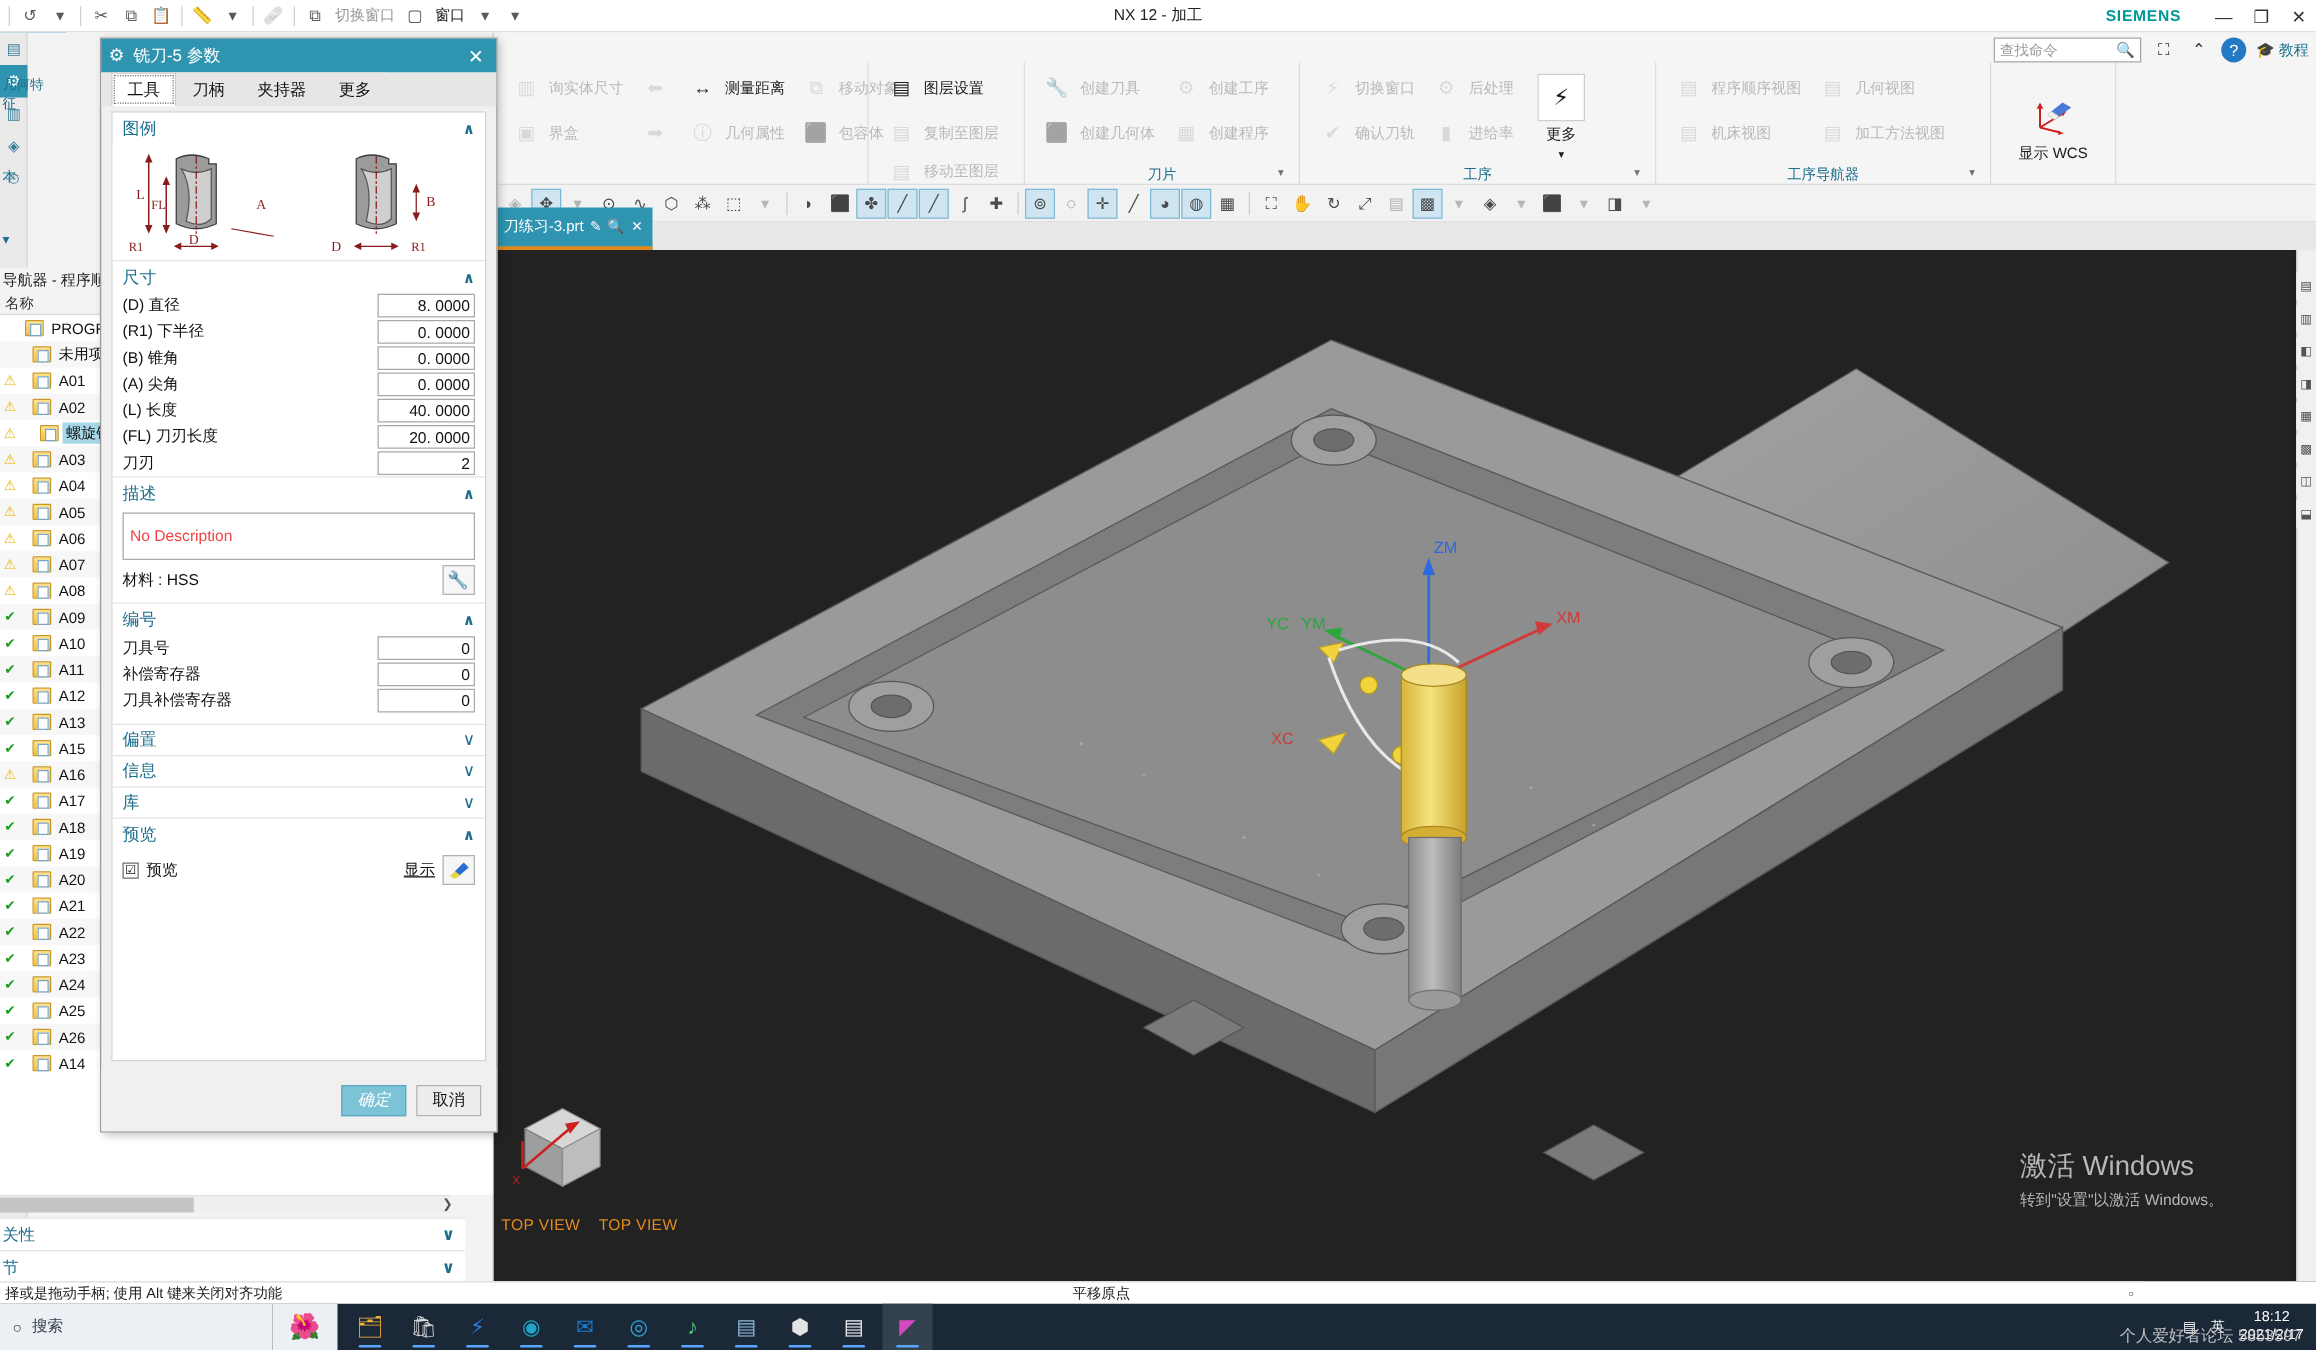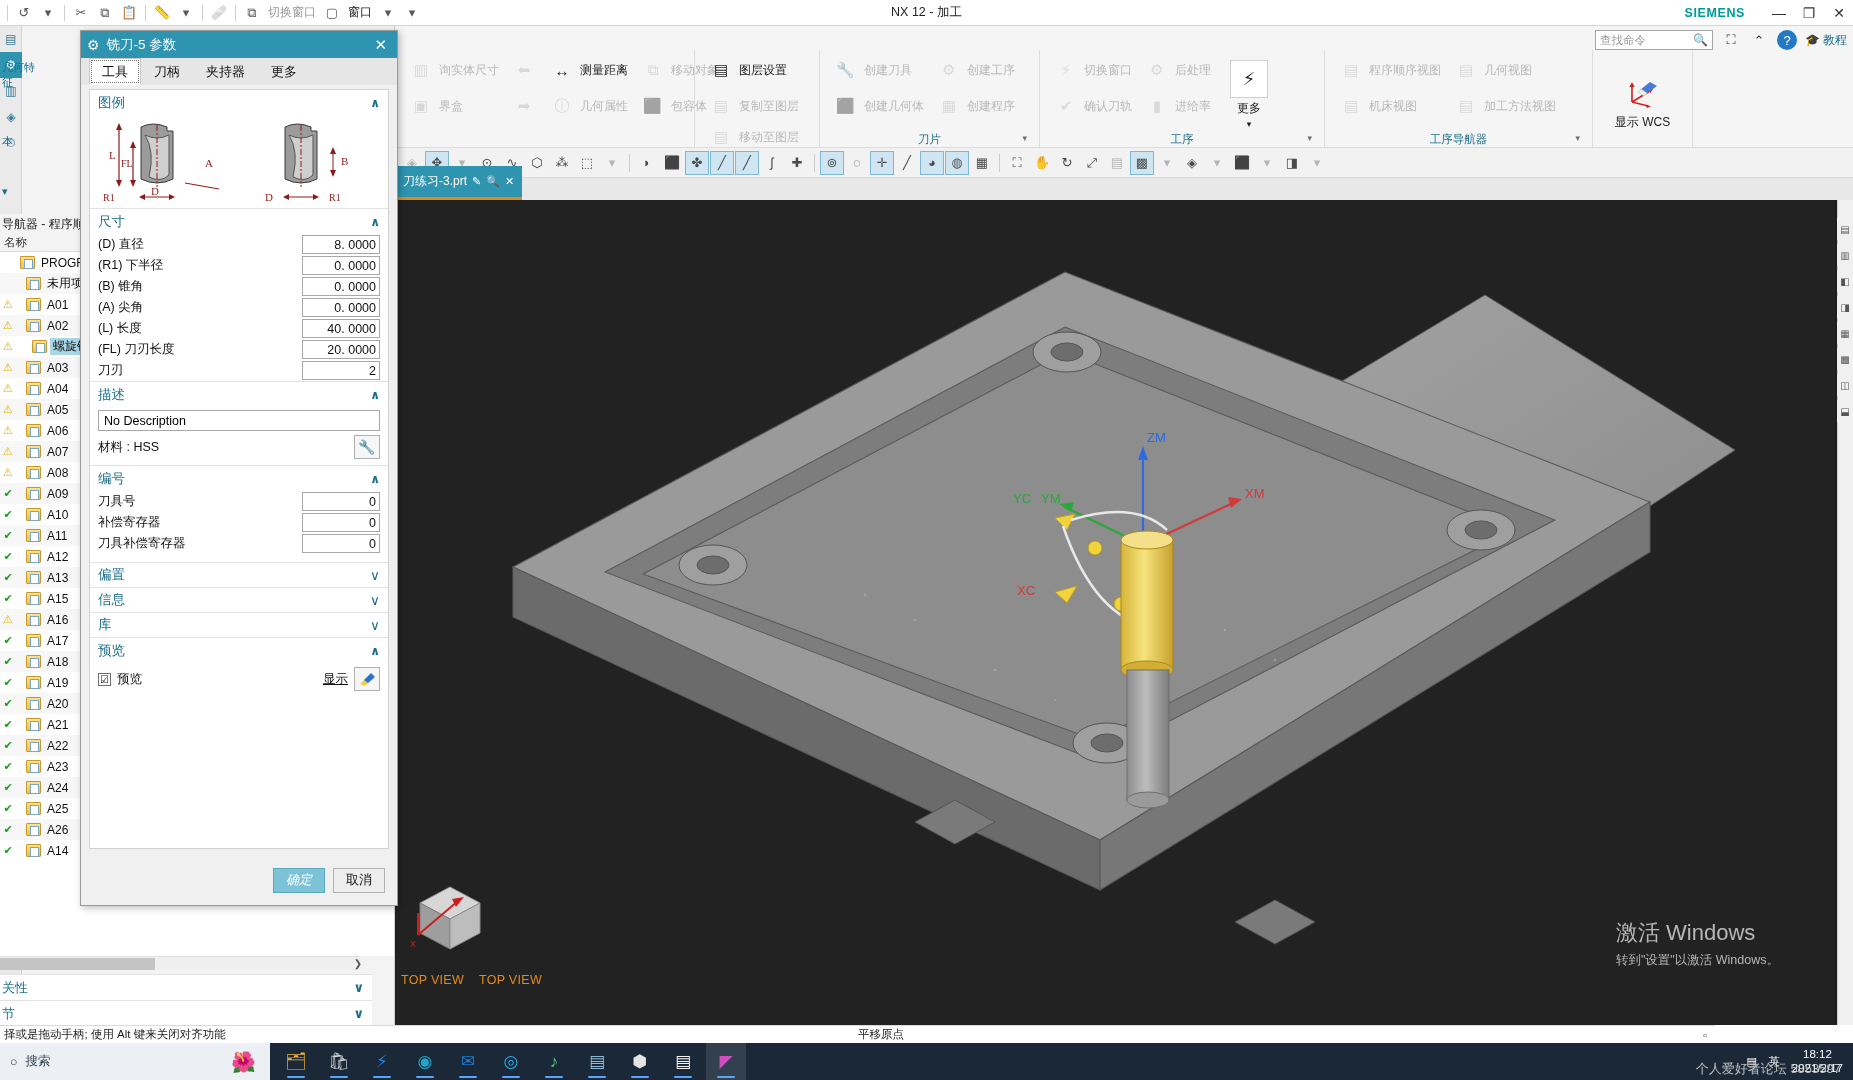"No Description" .desc-input { color: #000000 -> #ef4444; height: 21px -> 38px }
